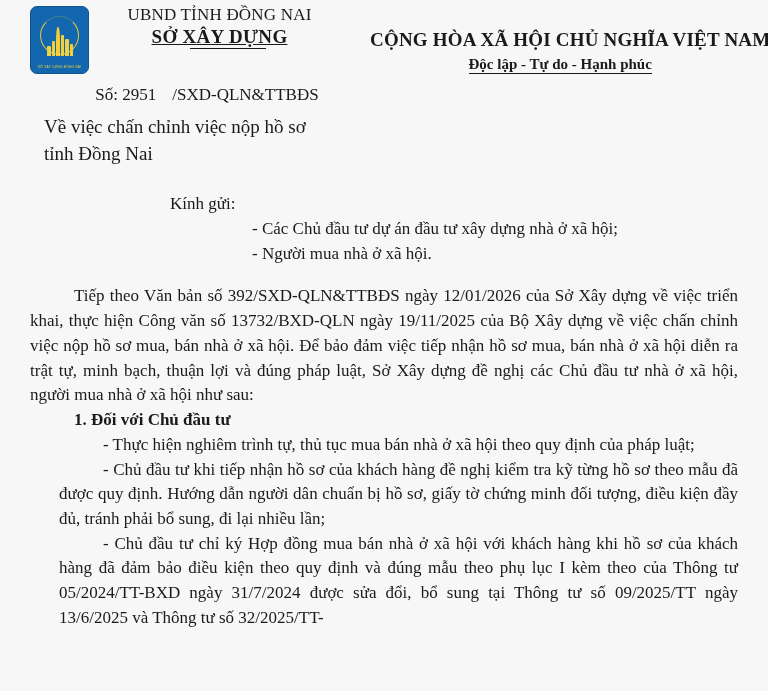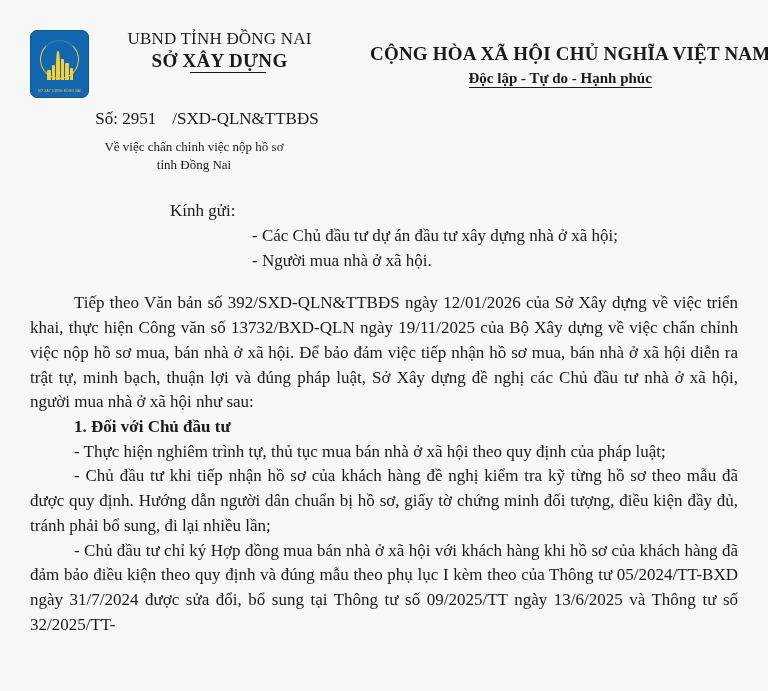"UBND TỈNH ĐỒNG NAI" .doc-header { align-items: center -> flex-end; padding-top: 26px -> 2px }
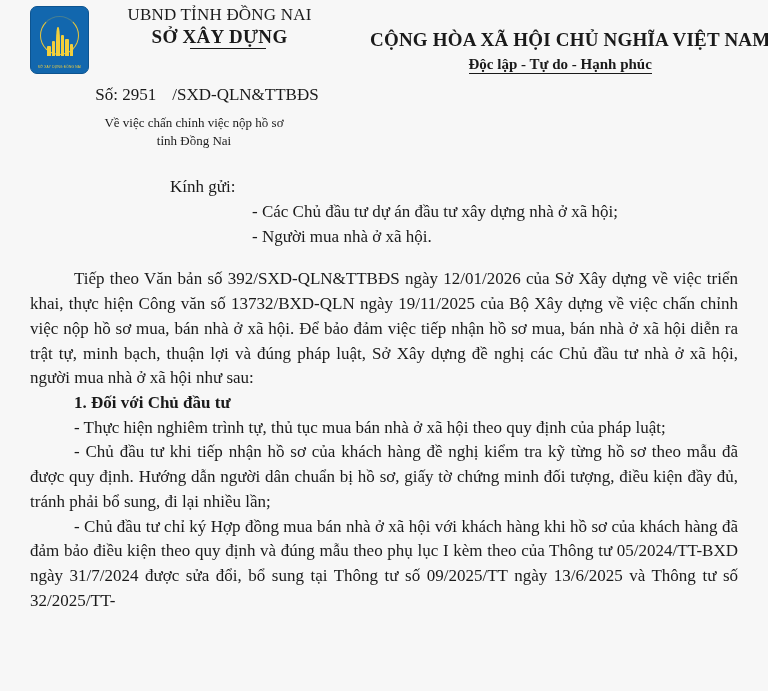"SỞ XÂY DỰNG" .org-line2 { text-decoration: none -> underline }
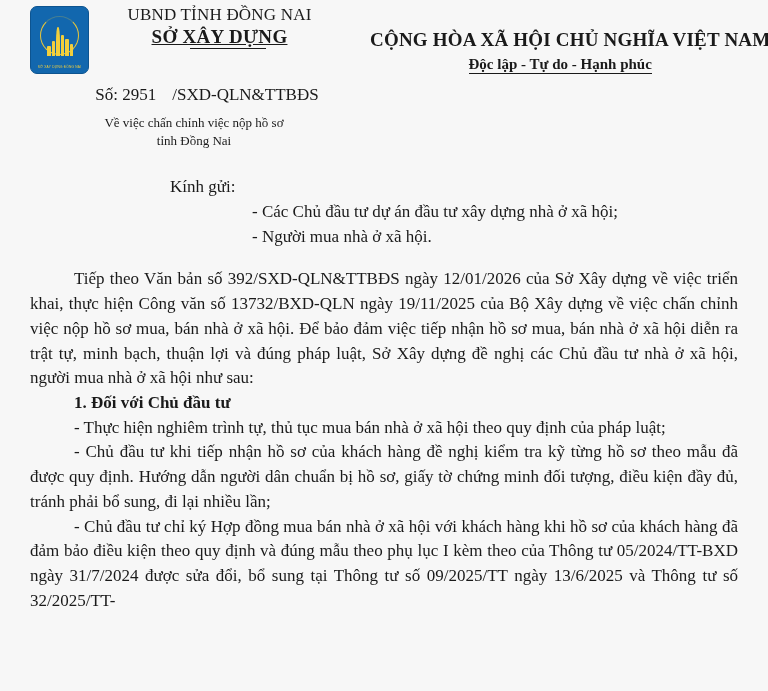"Về việc chấn chỉnh việc" .subject { font-size: 13px -> 19px; text-align: center -> left }
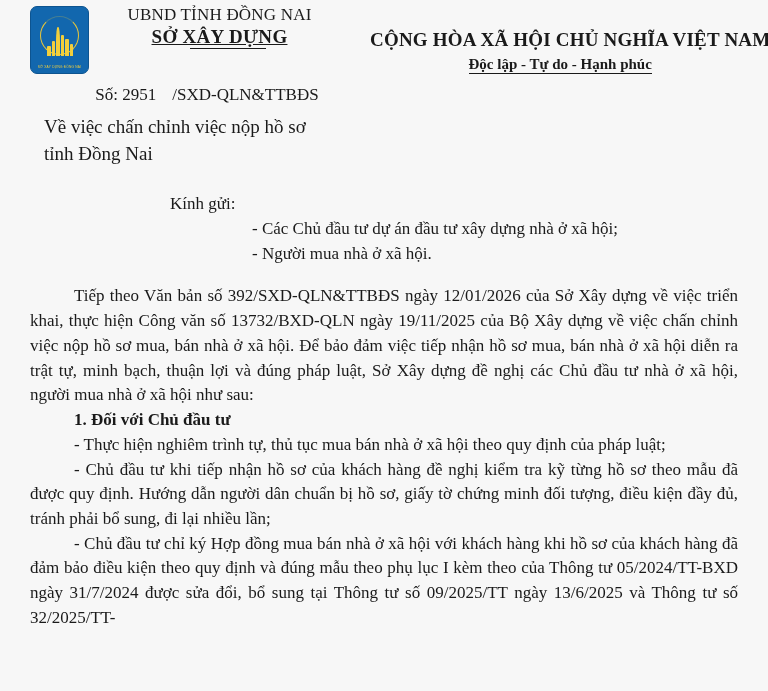"- Thực hiện nghiêm trình" .body-text p.bullet { margin-left: none -> 29px }
